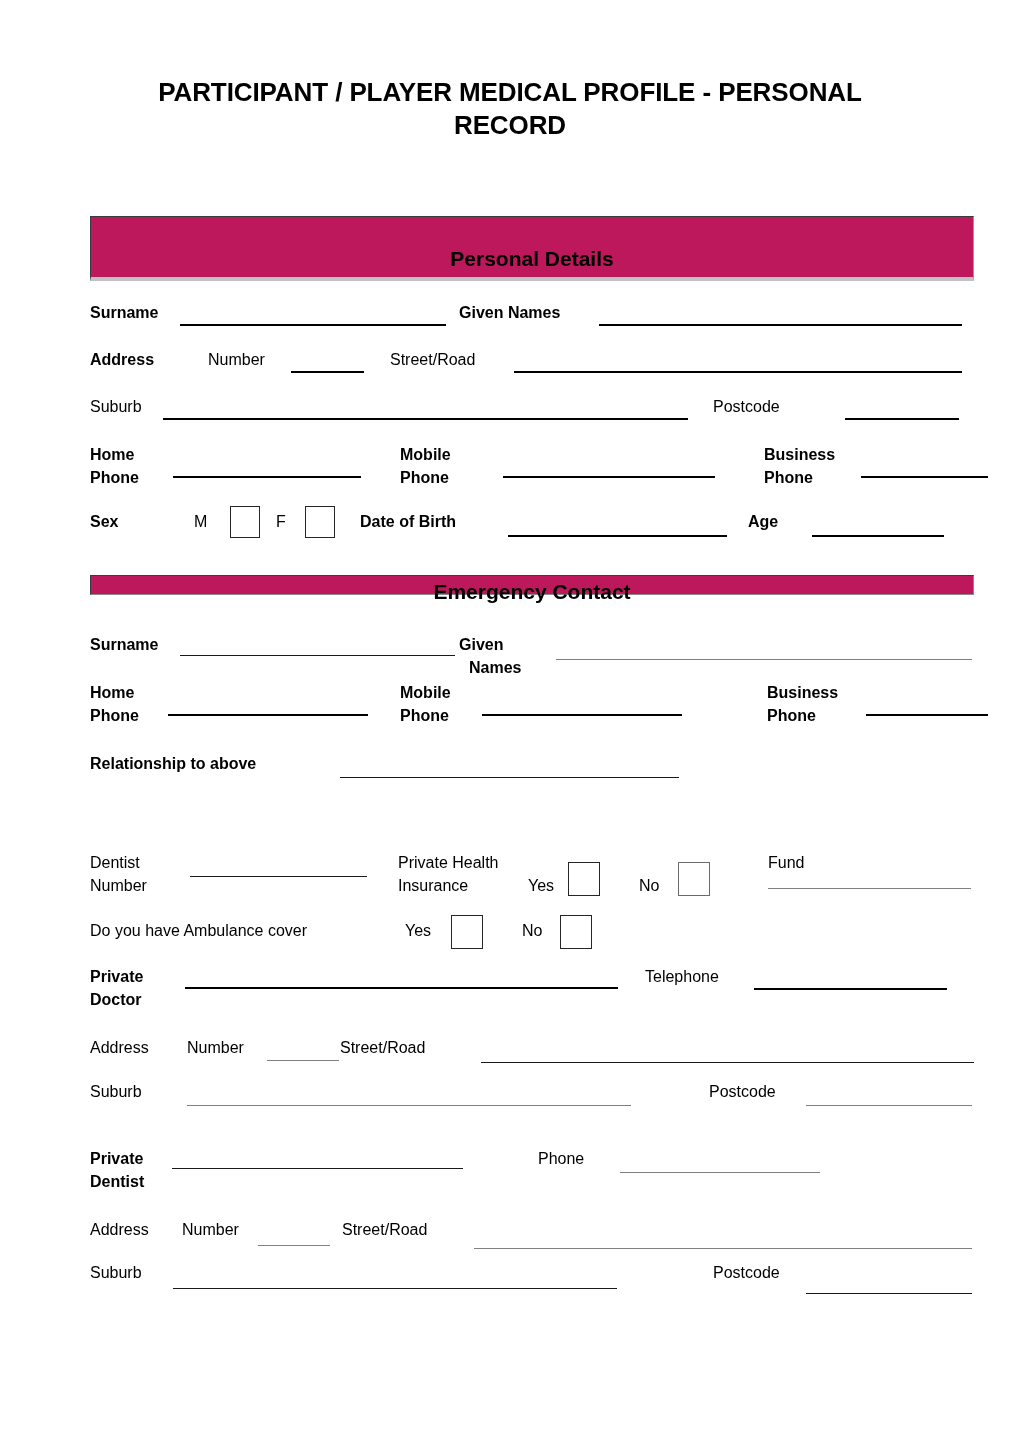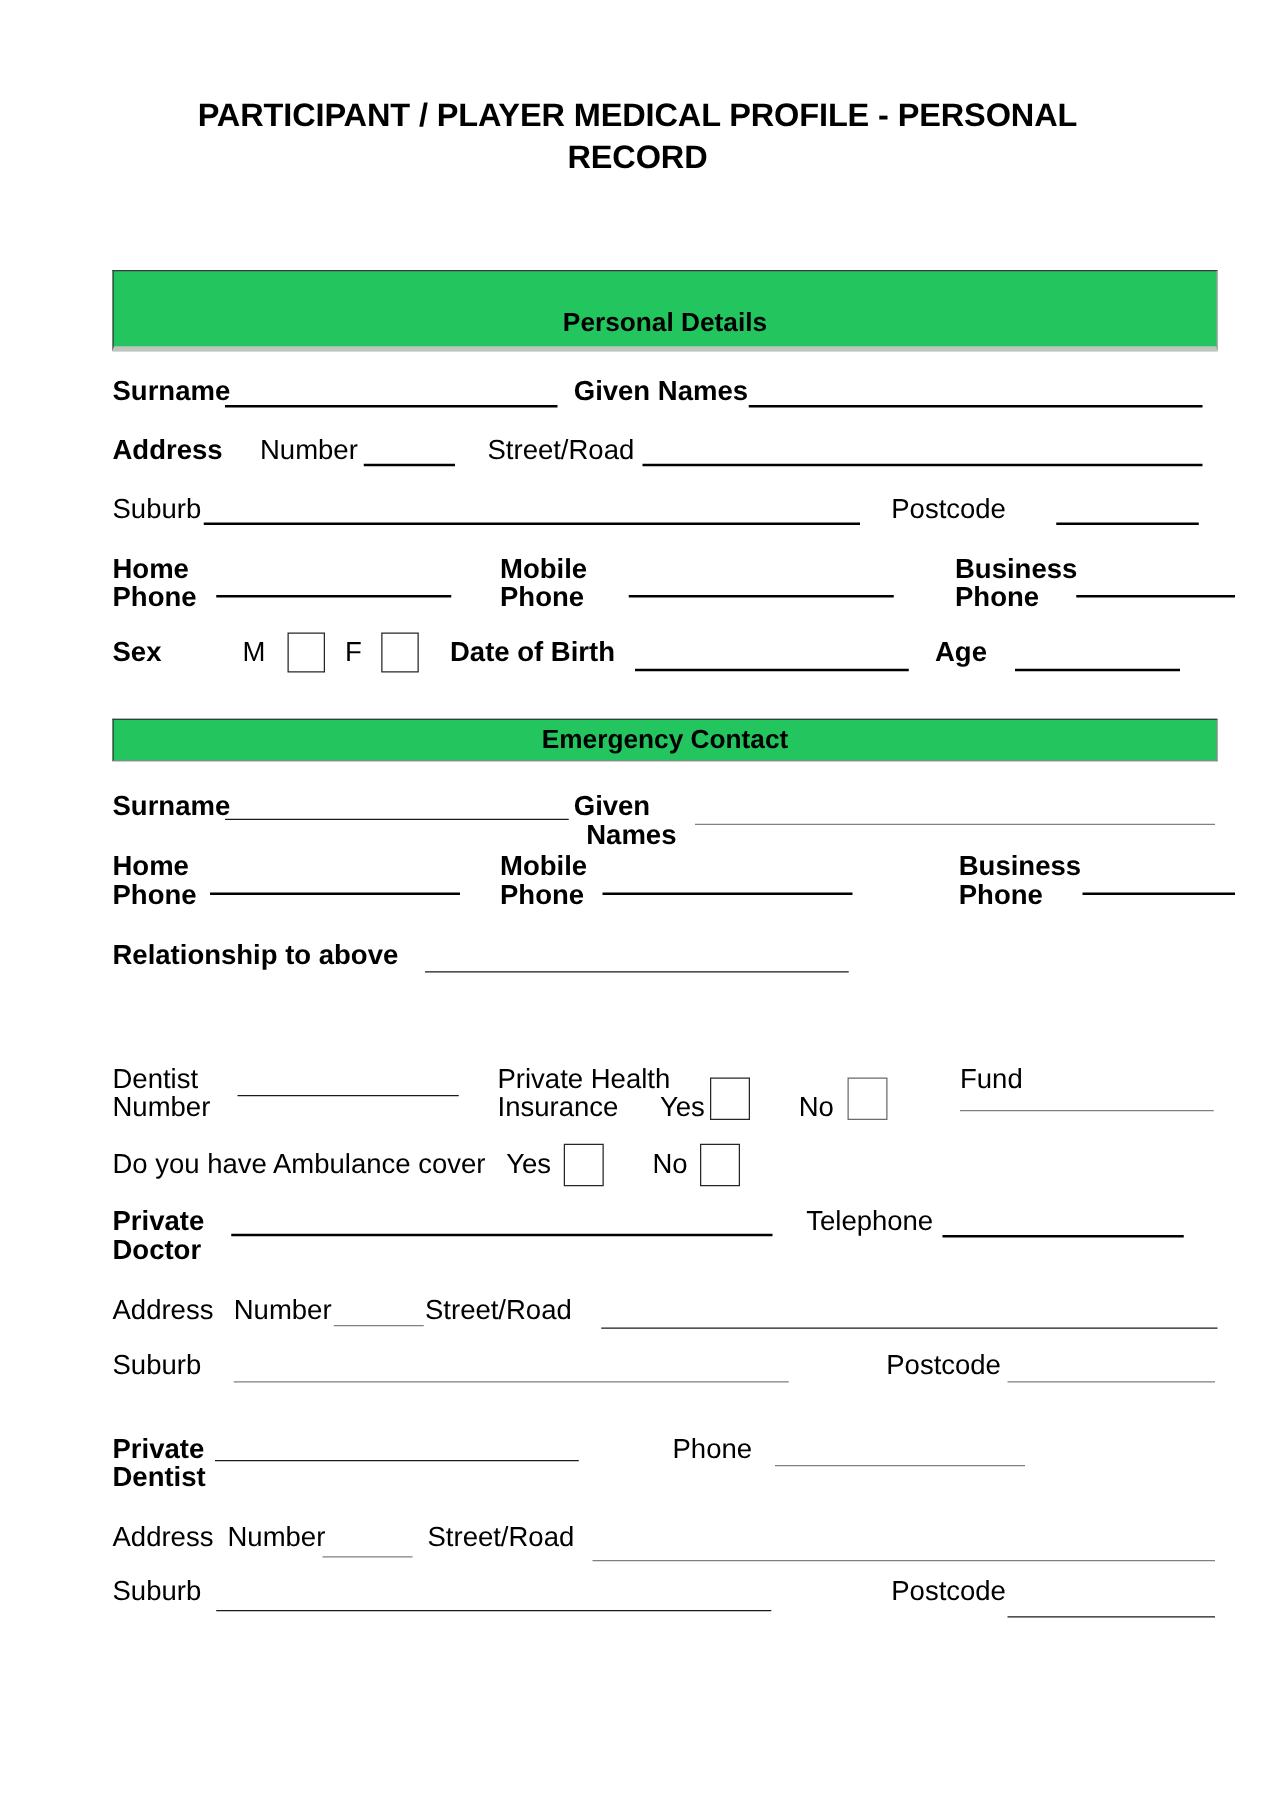"Personal Details" .sect-bar { background: #22c55e -> #be185d }
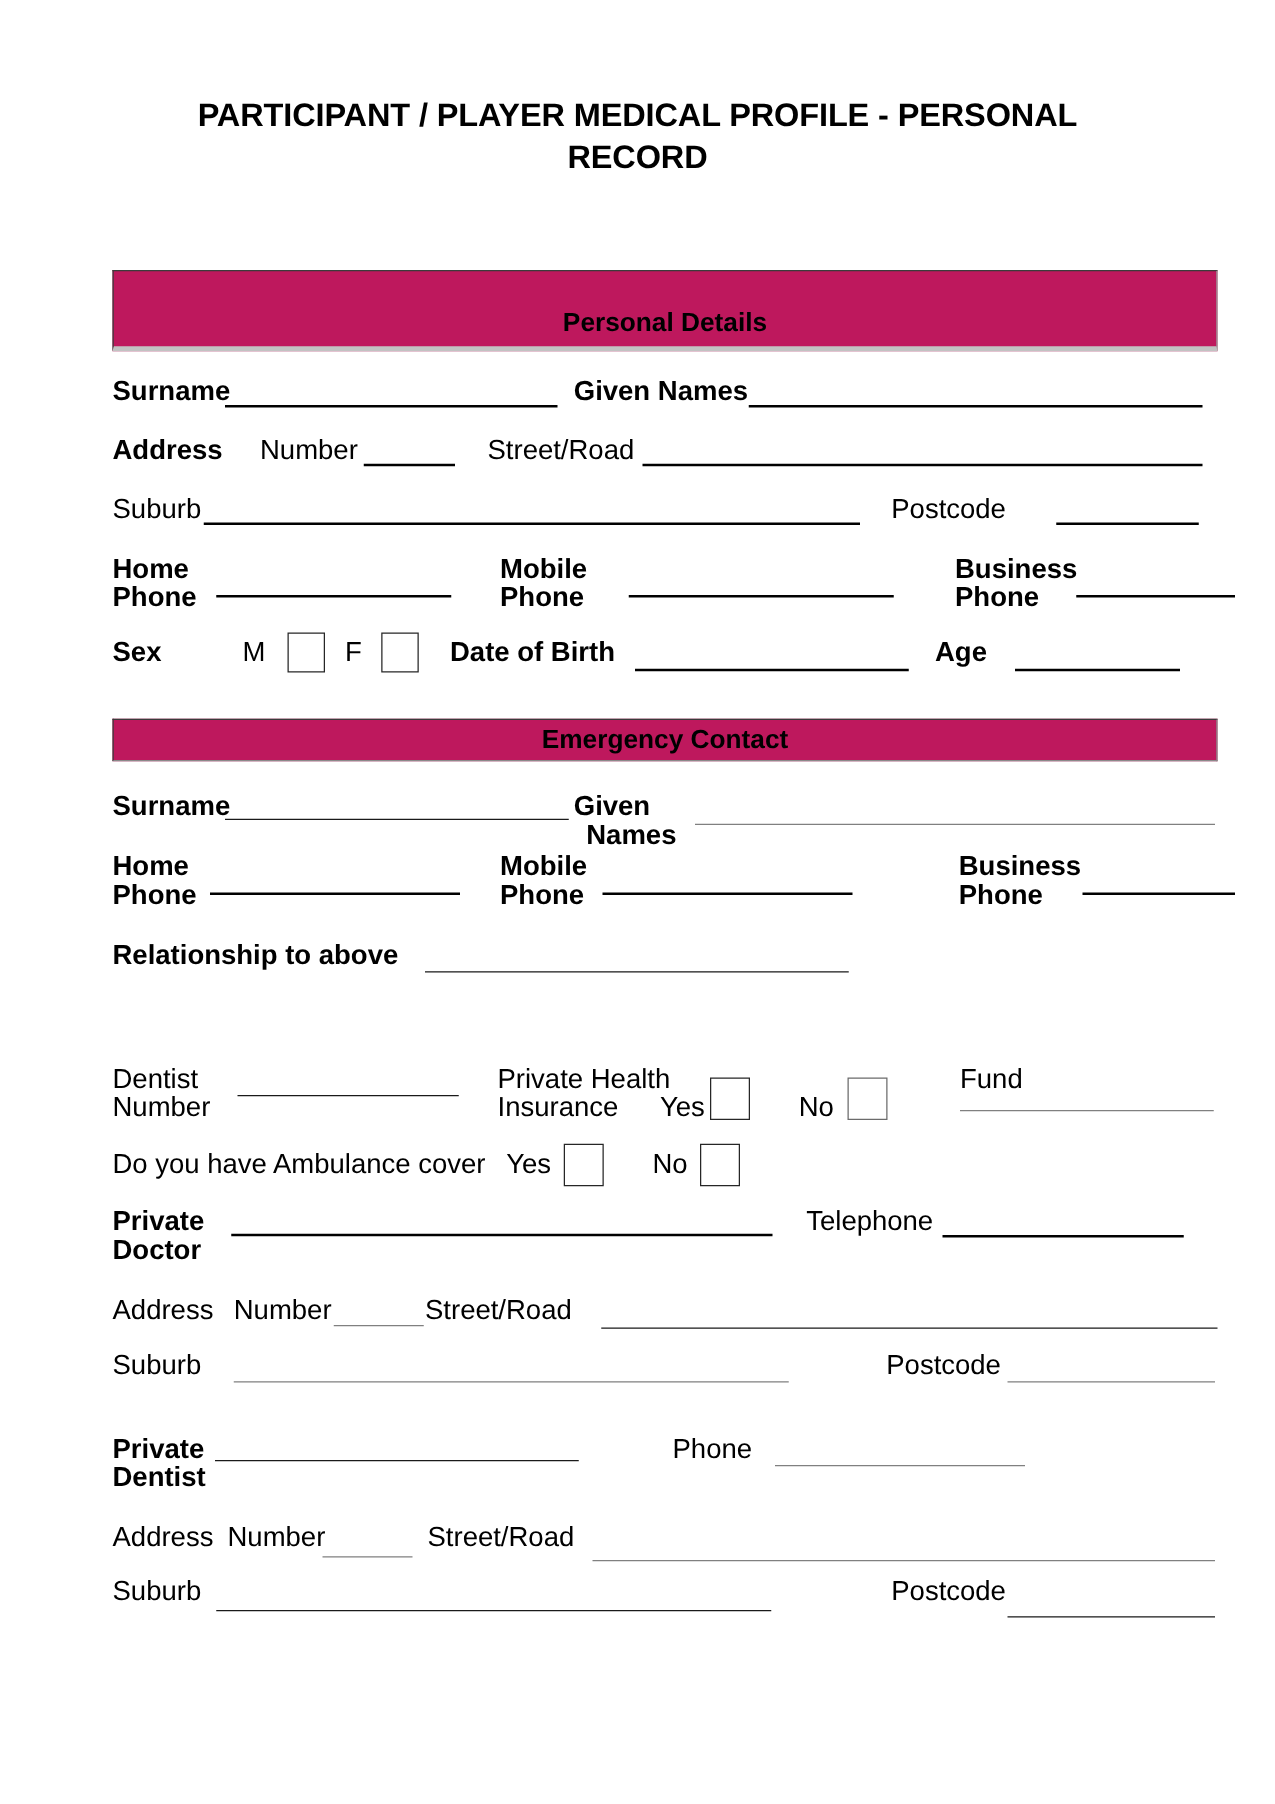"Surname" .lbl { font-size: 22px -> 16px }
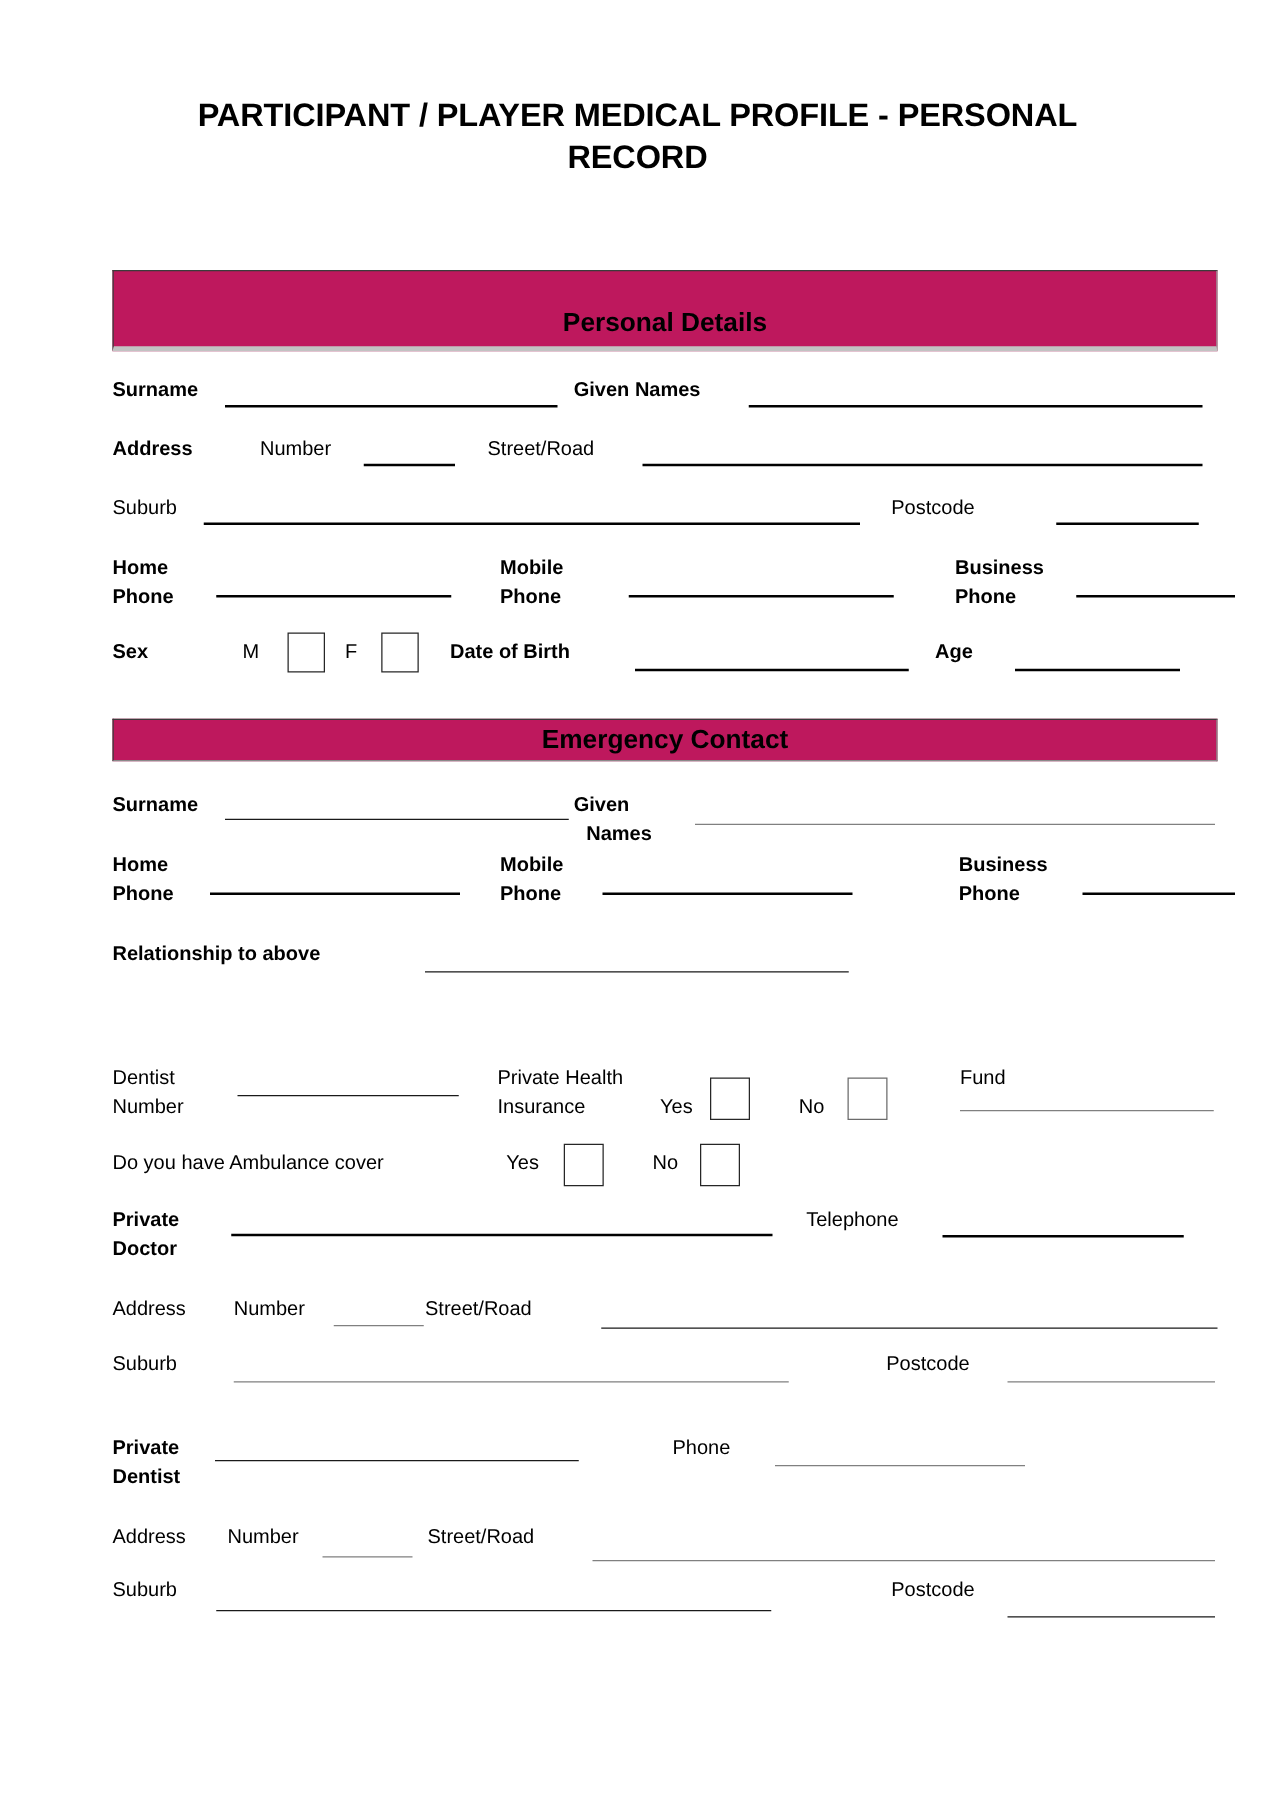"Emergency Contact" div.sect-bar { height: 34px -> 20px }
